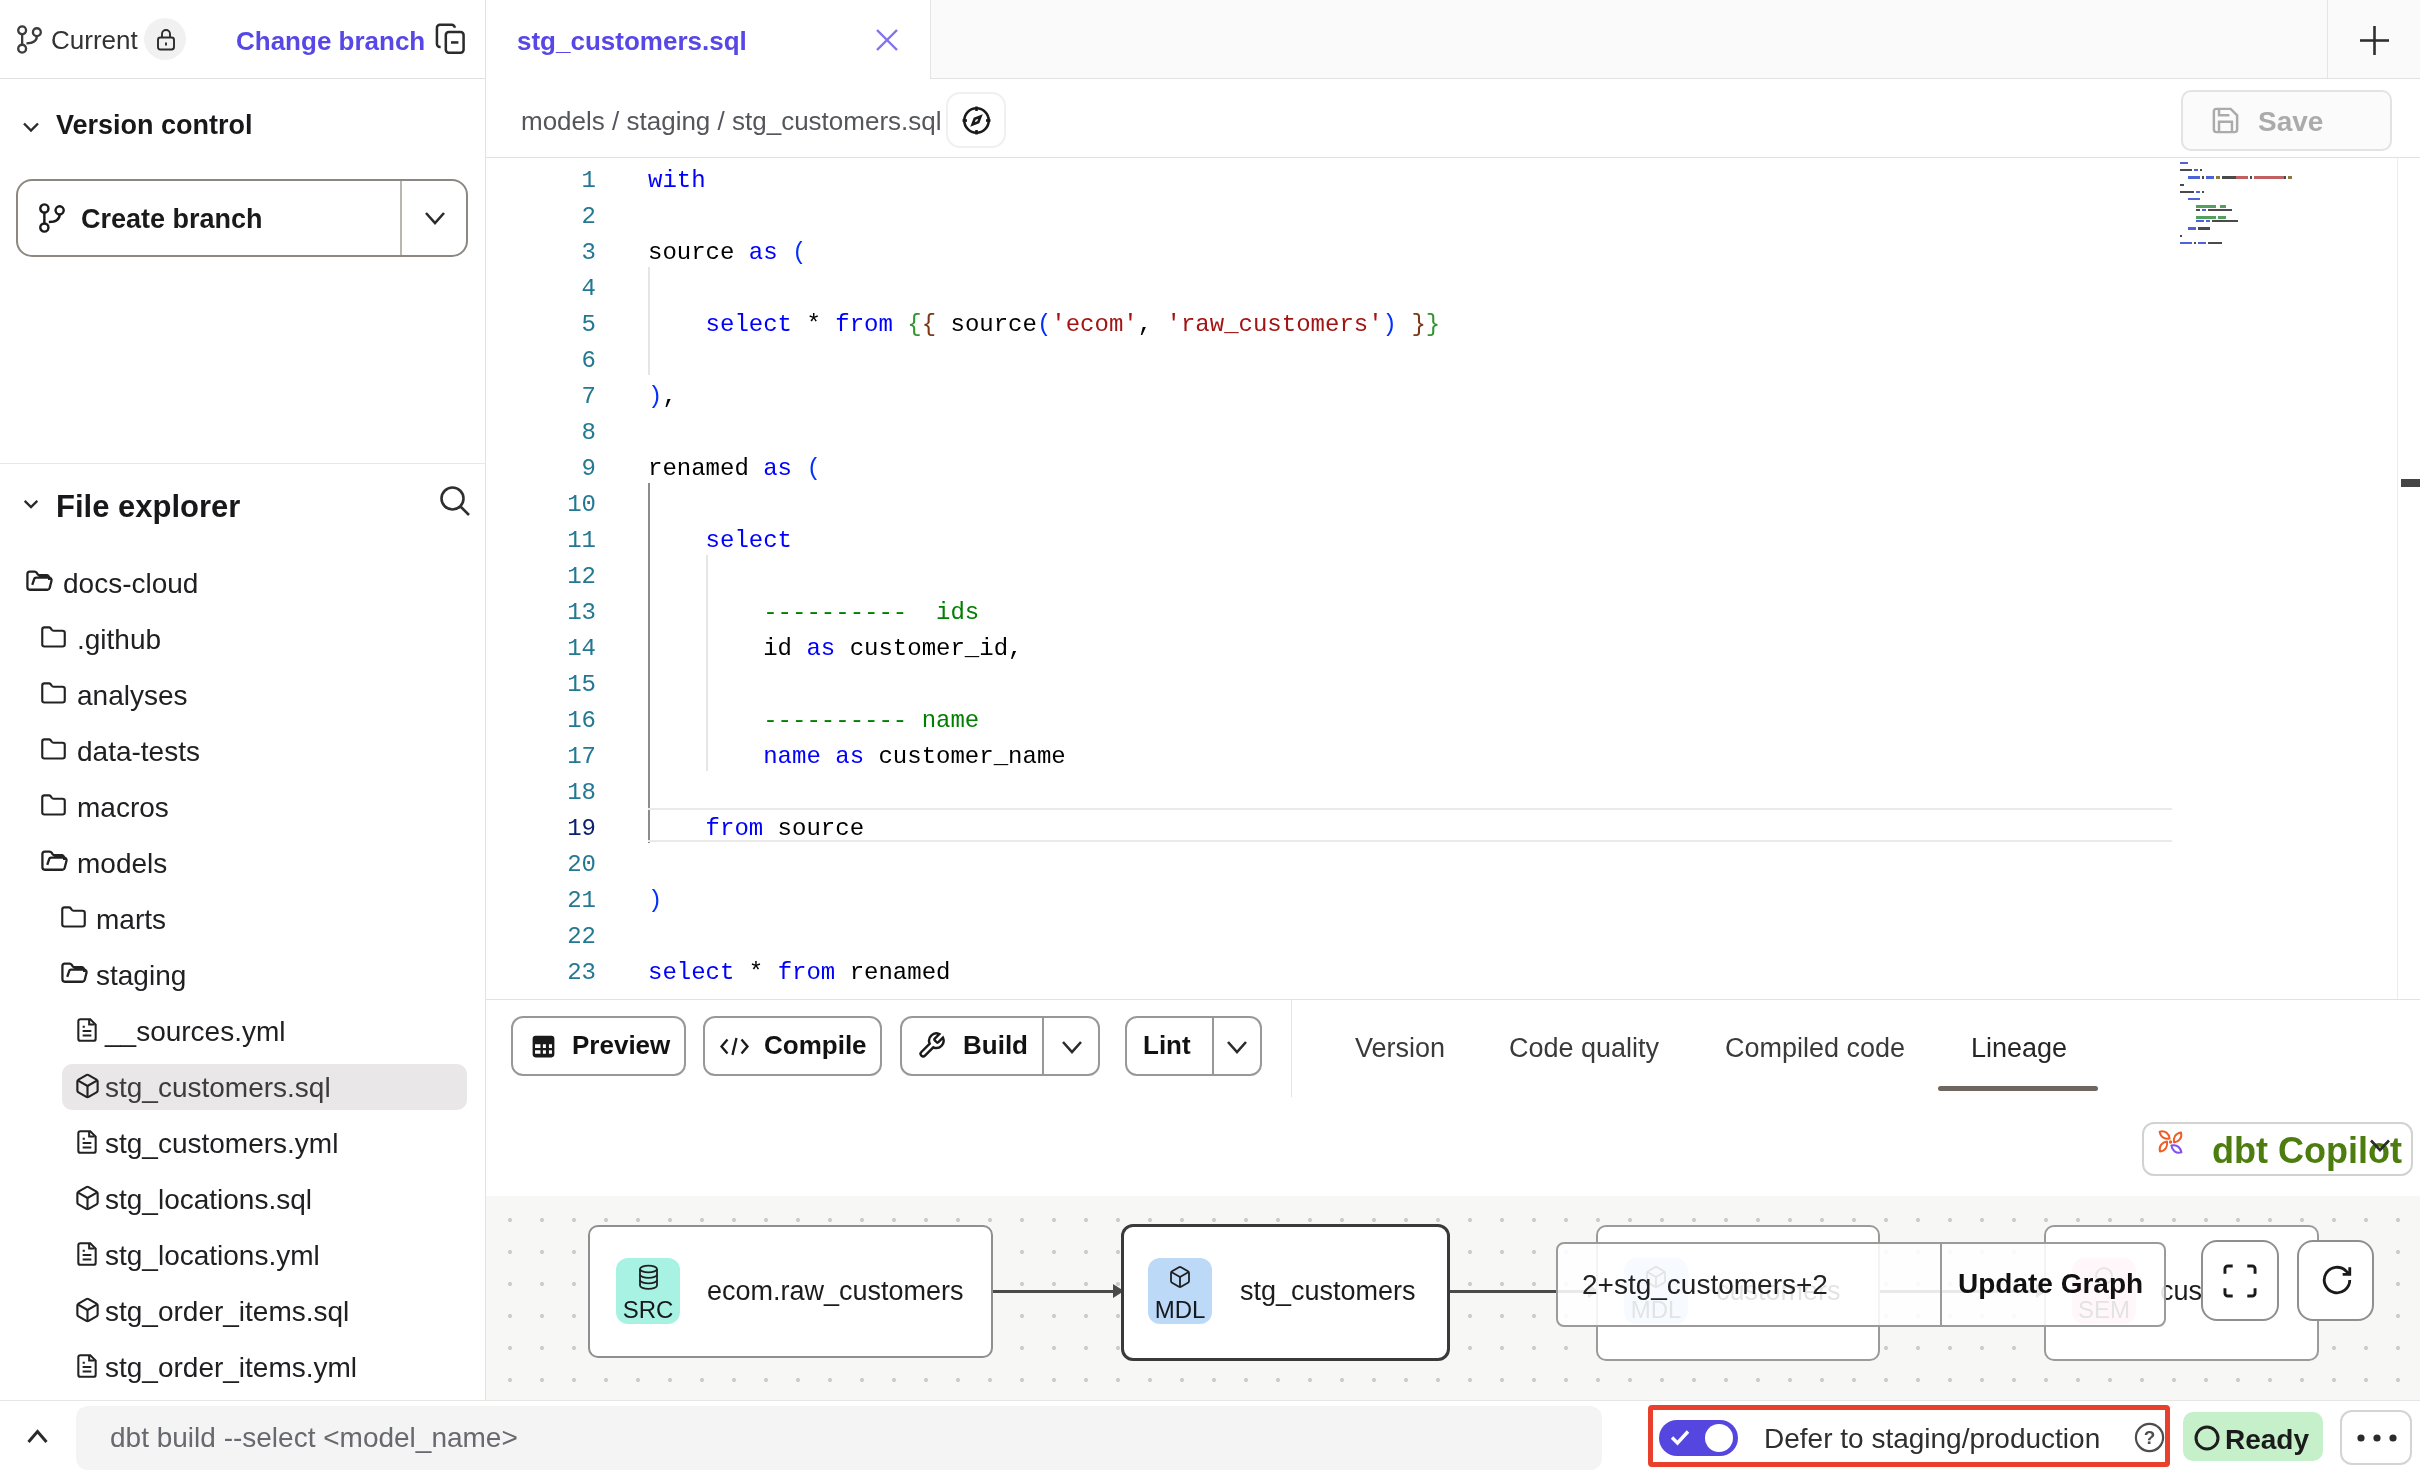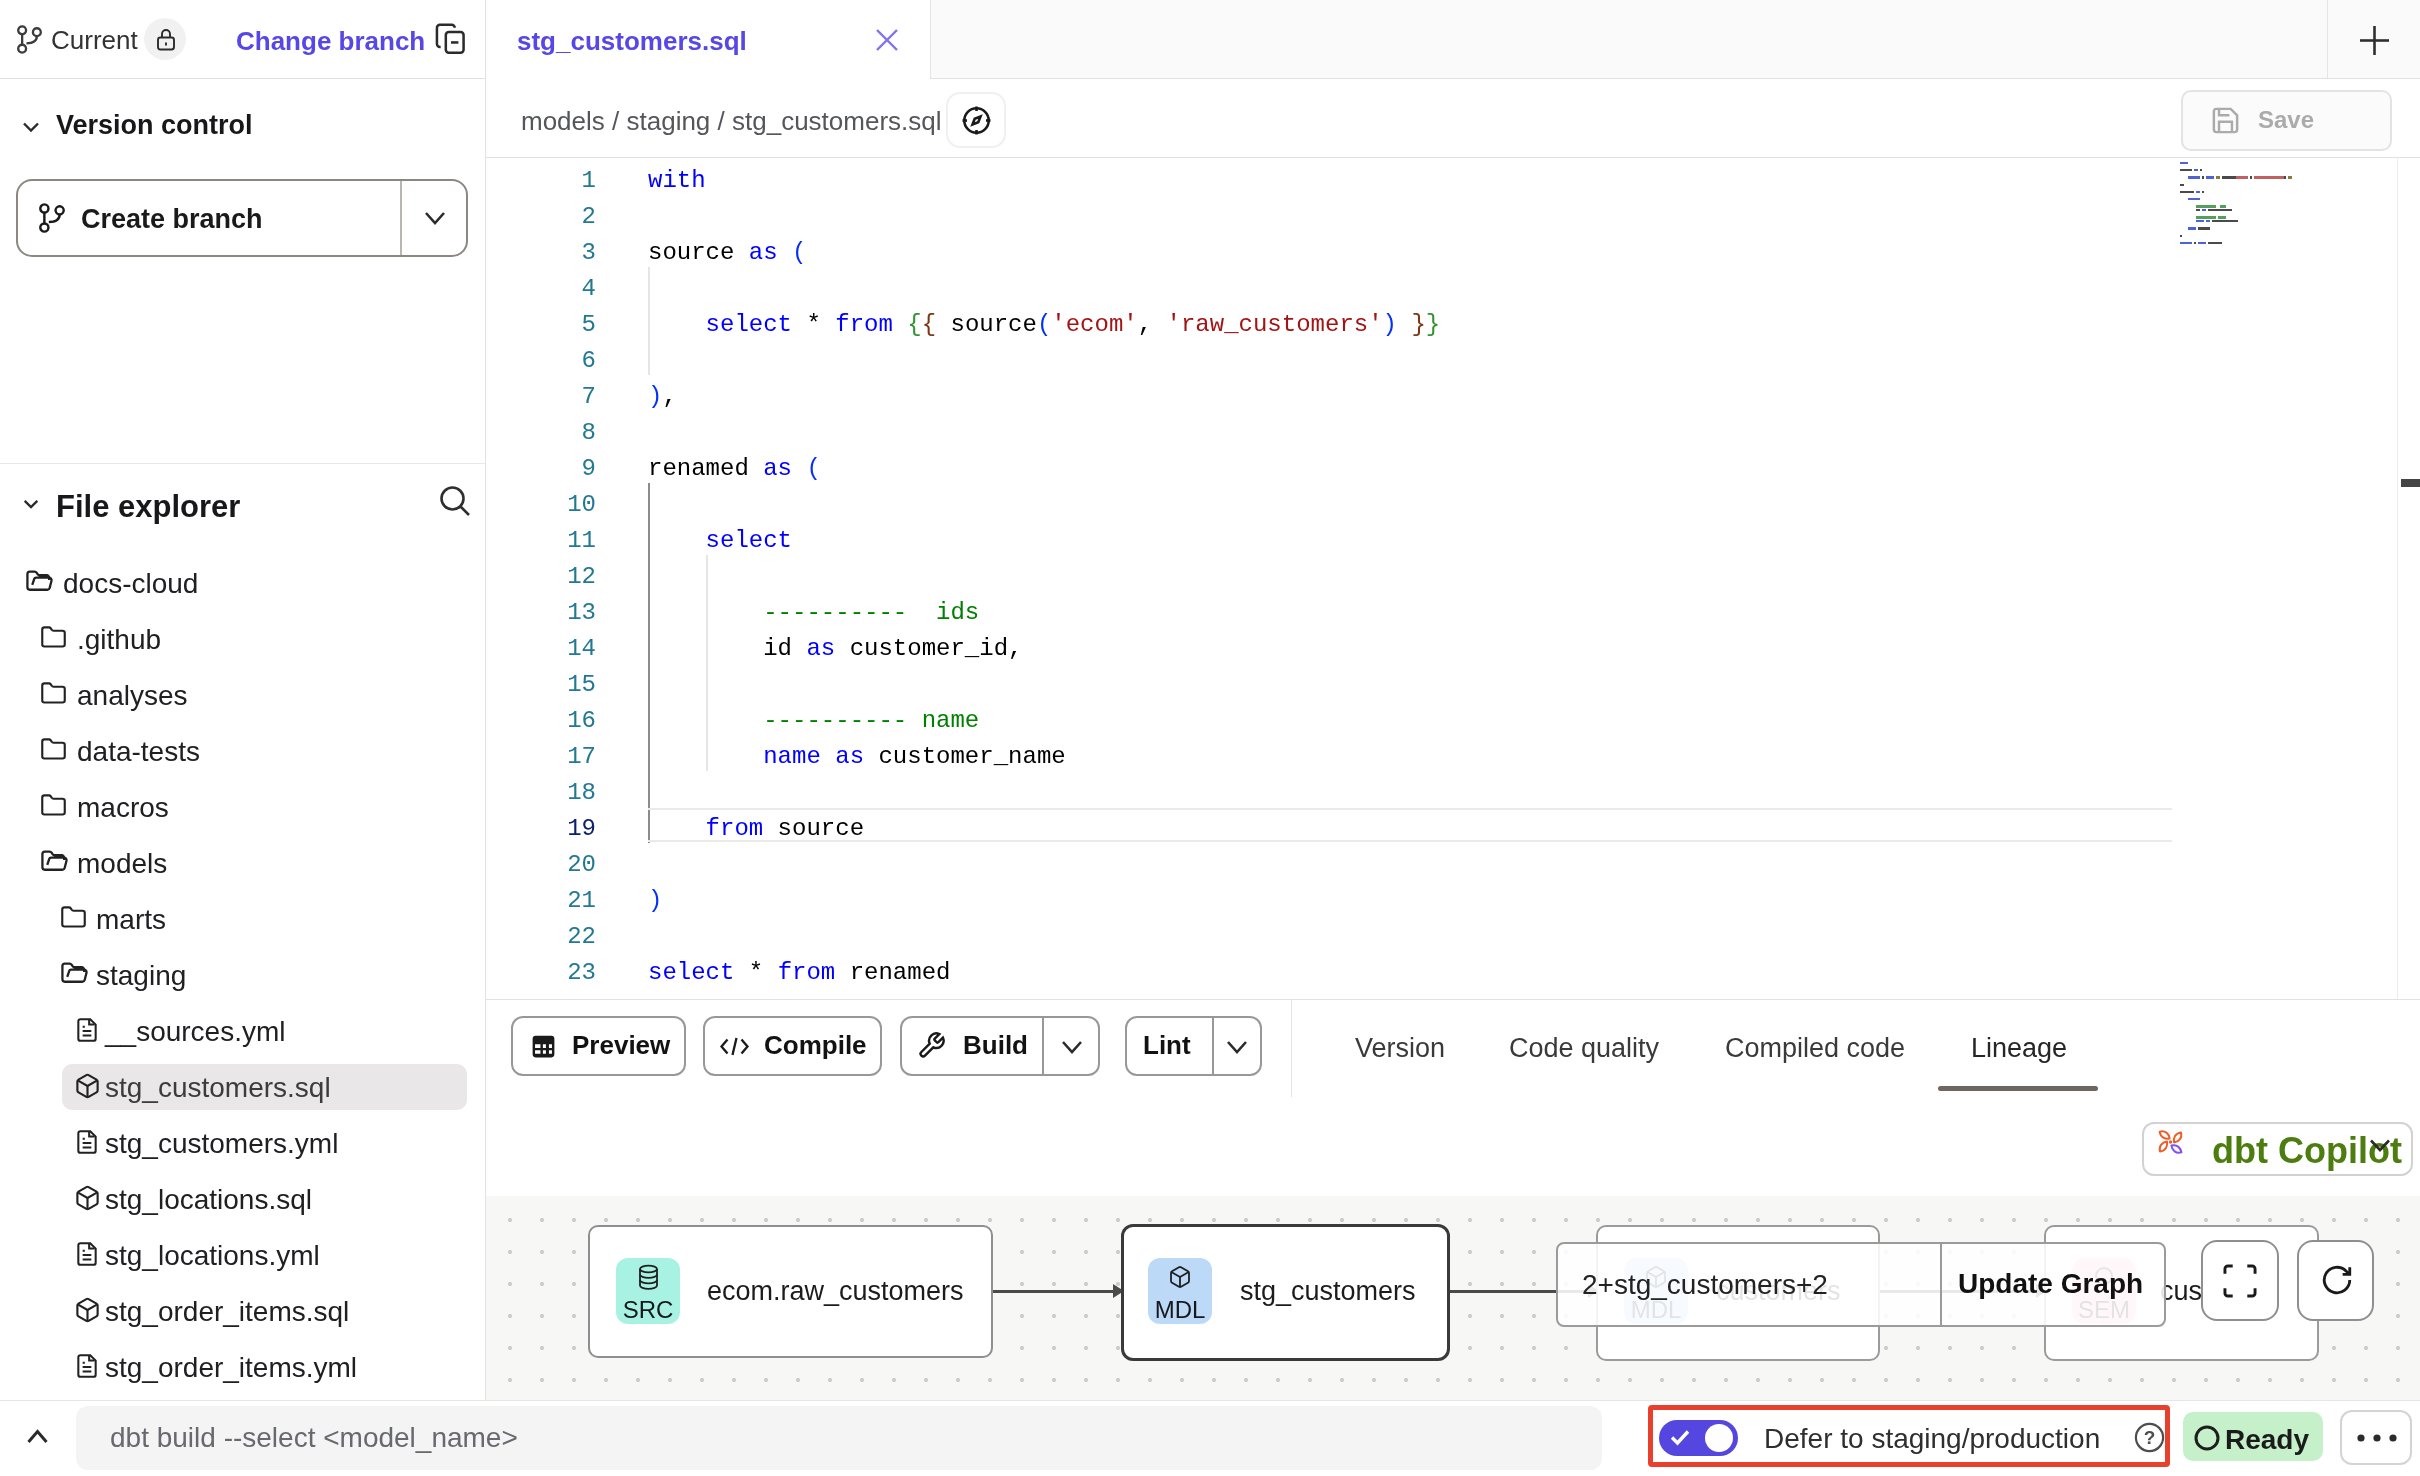"Save" #savetxt { font-size: 24px -> 28px }
